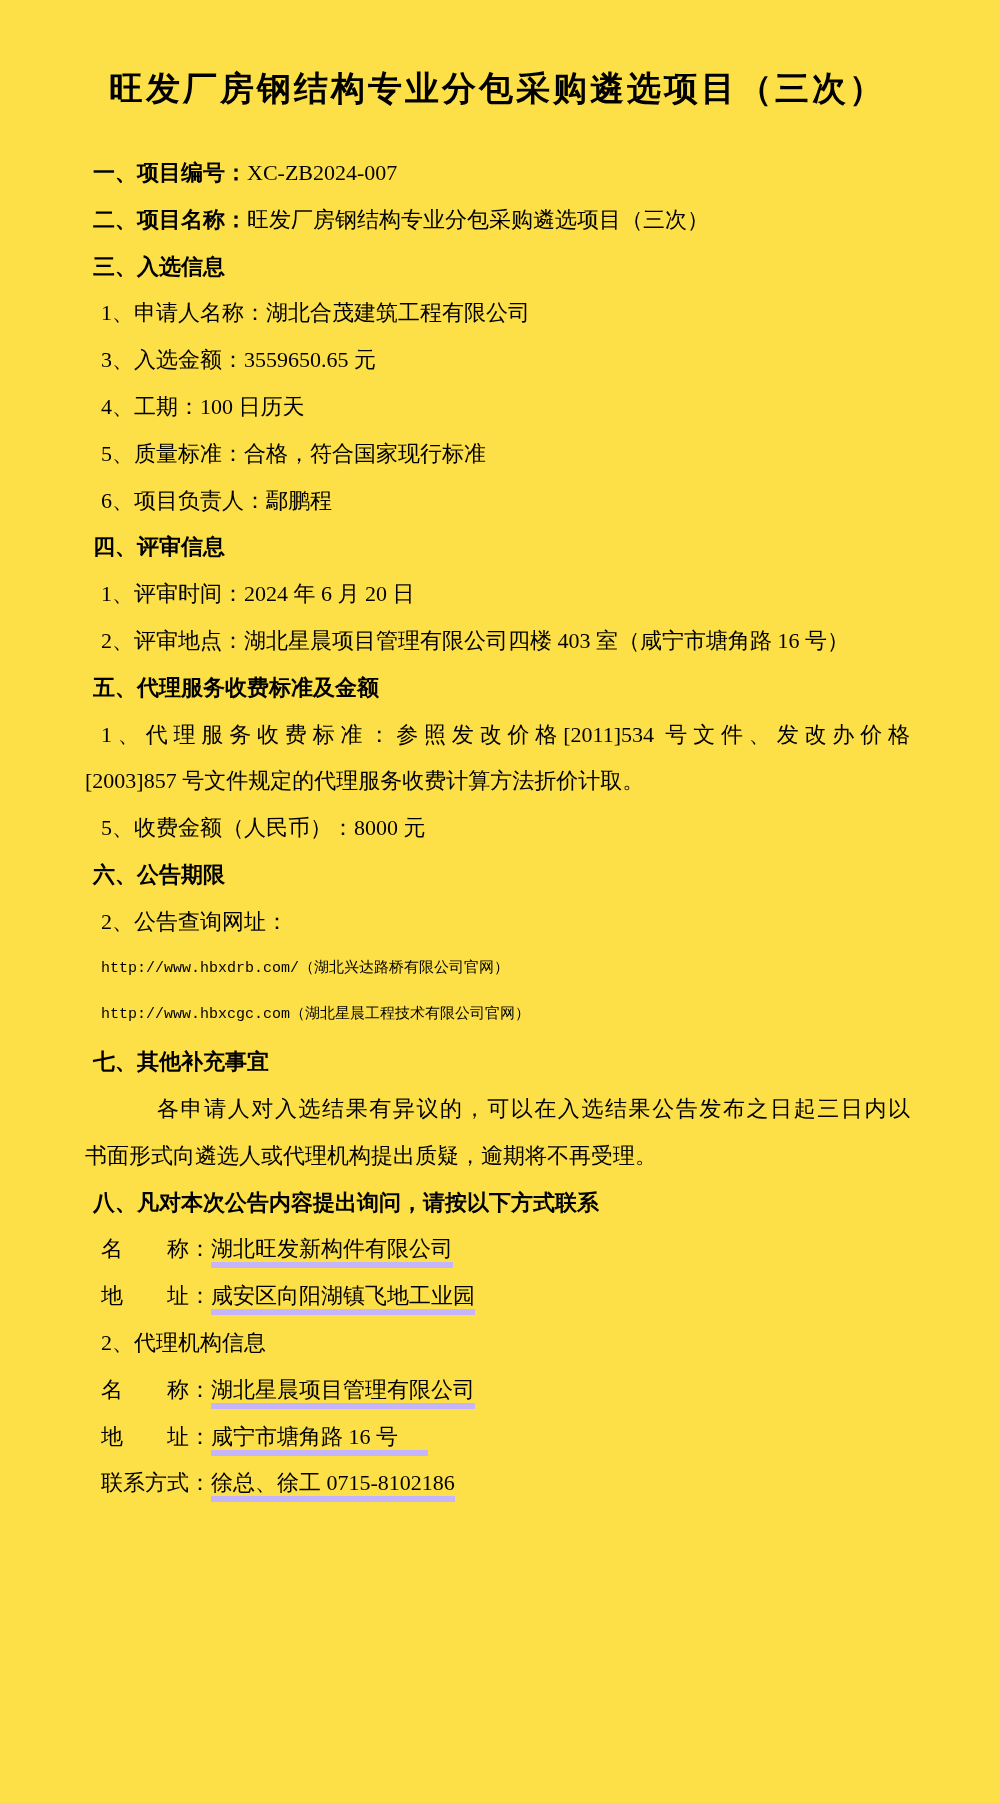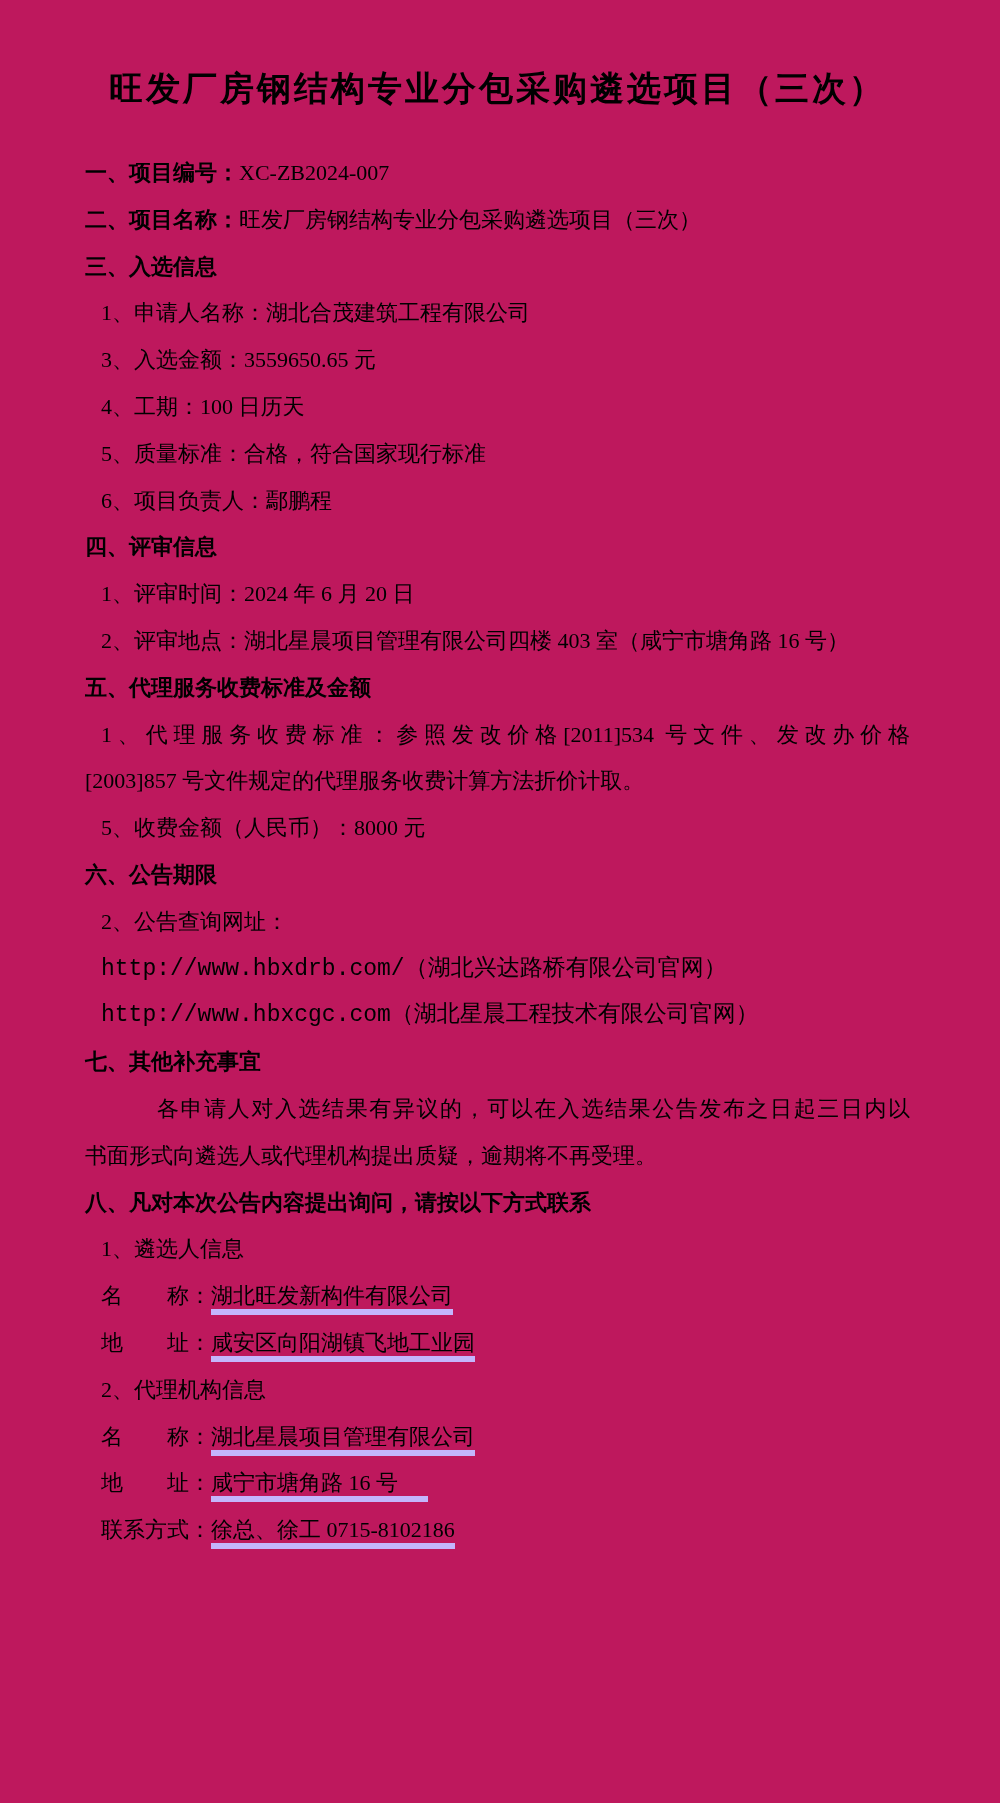"旺发厂房钢结构专业分包采购遴选项目（三次）" .page { background: #be185d -> #fde047 }
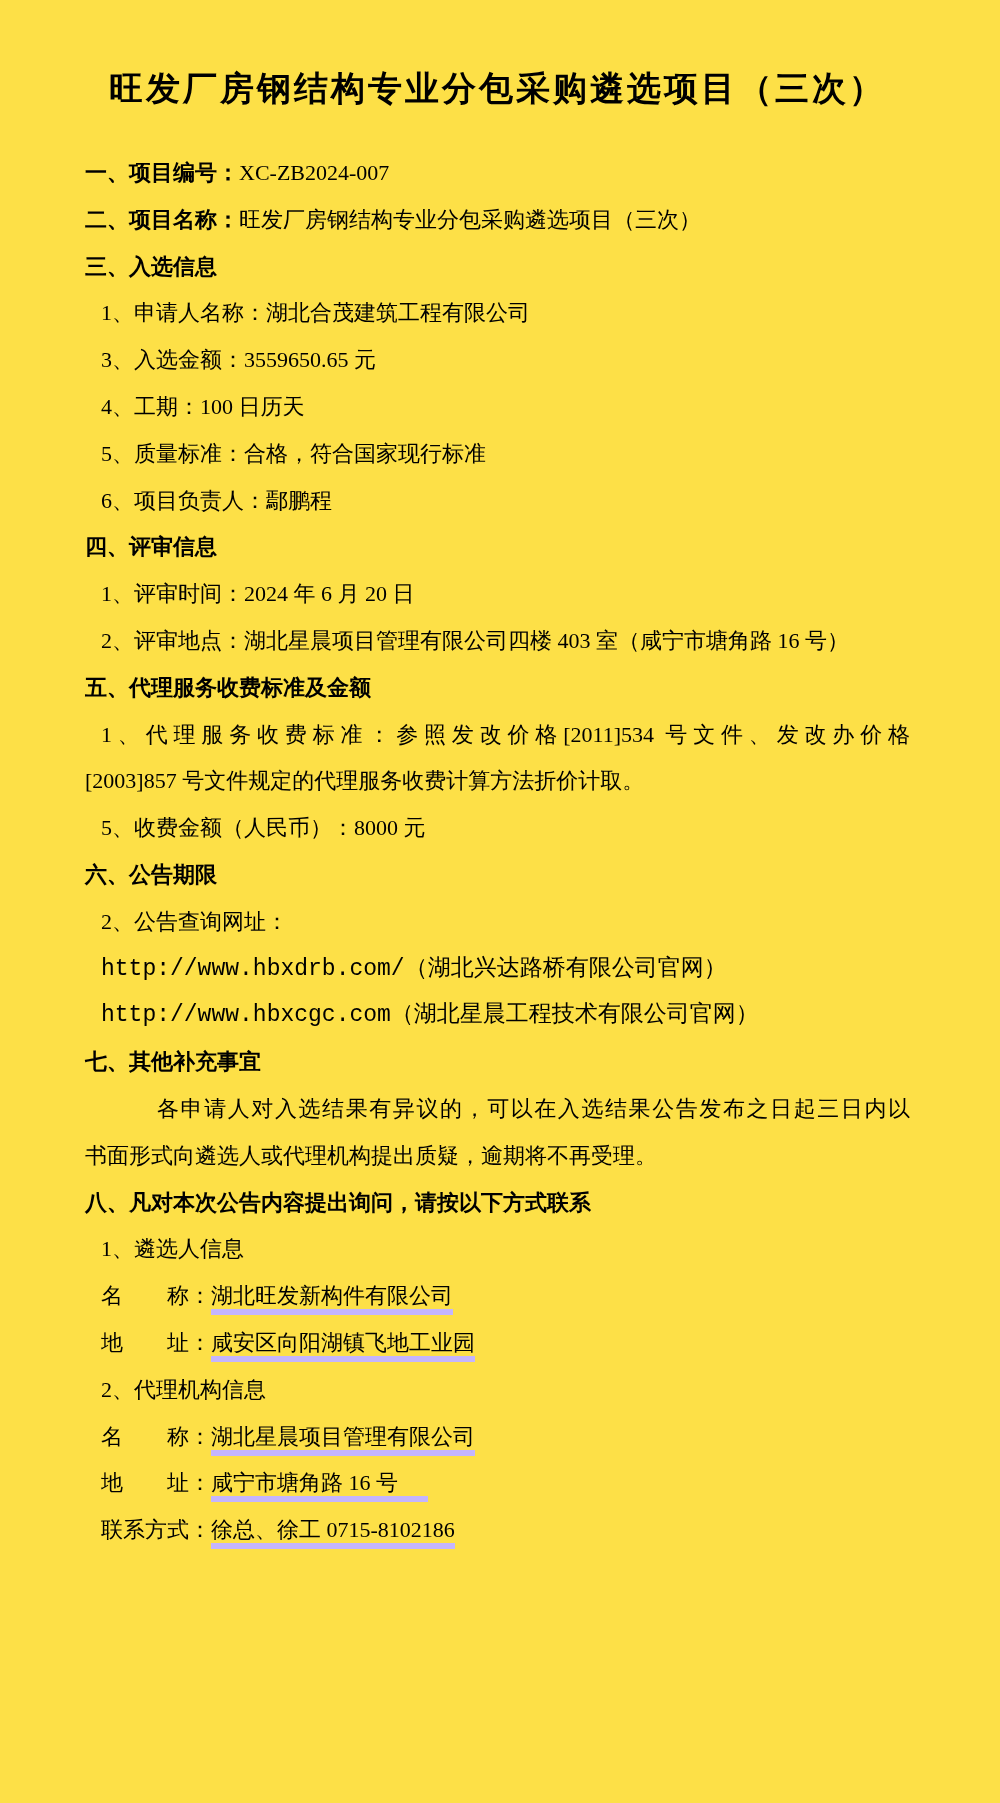"一、项目编号：" .hml { margin-left: 0 -> 8px }
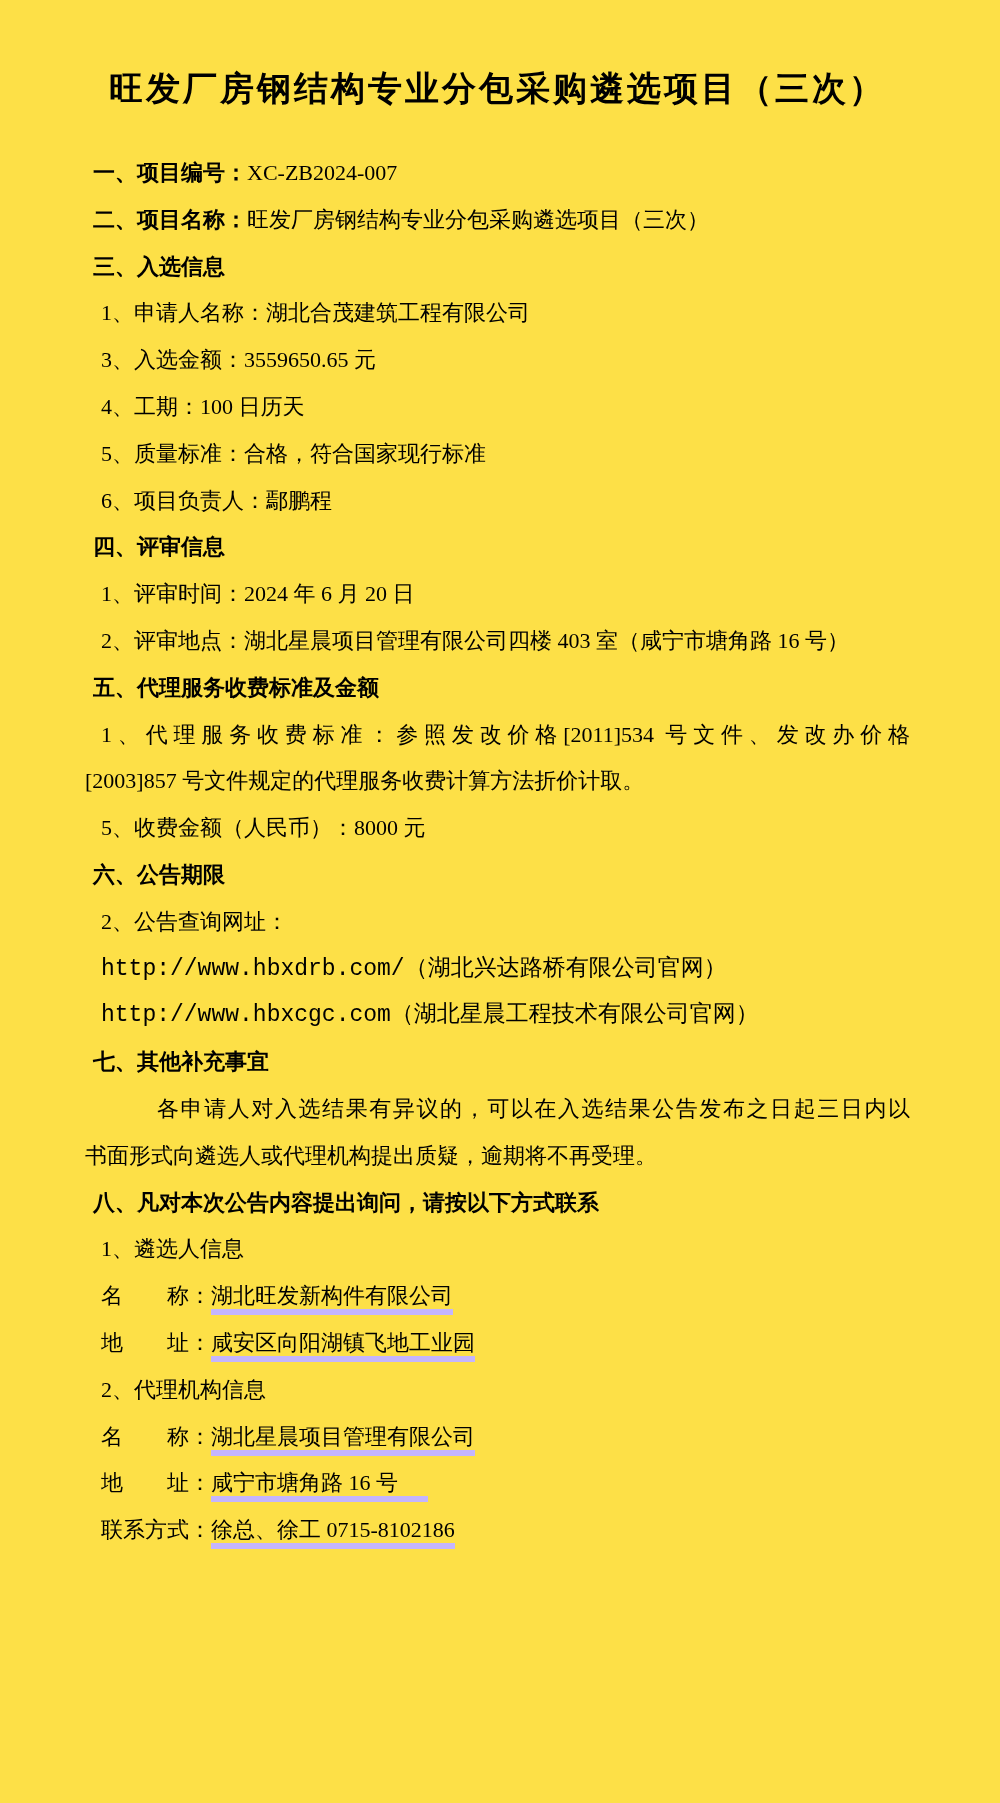"http://www.hbxdrb.com/（湖北兴达路桥有限公司官网）" .mono { font-size: 23px -> 15px }
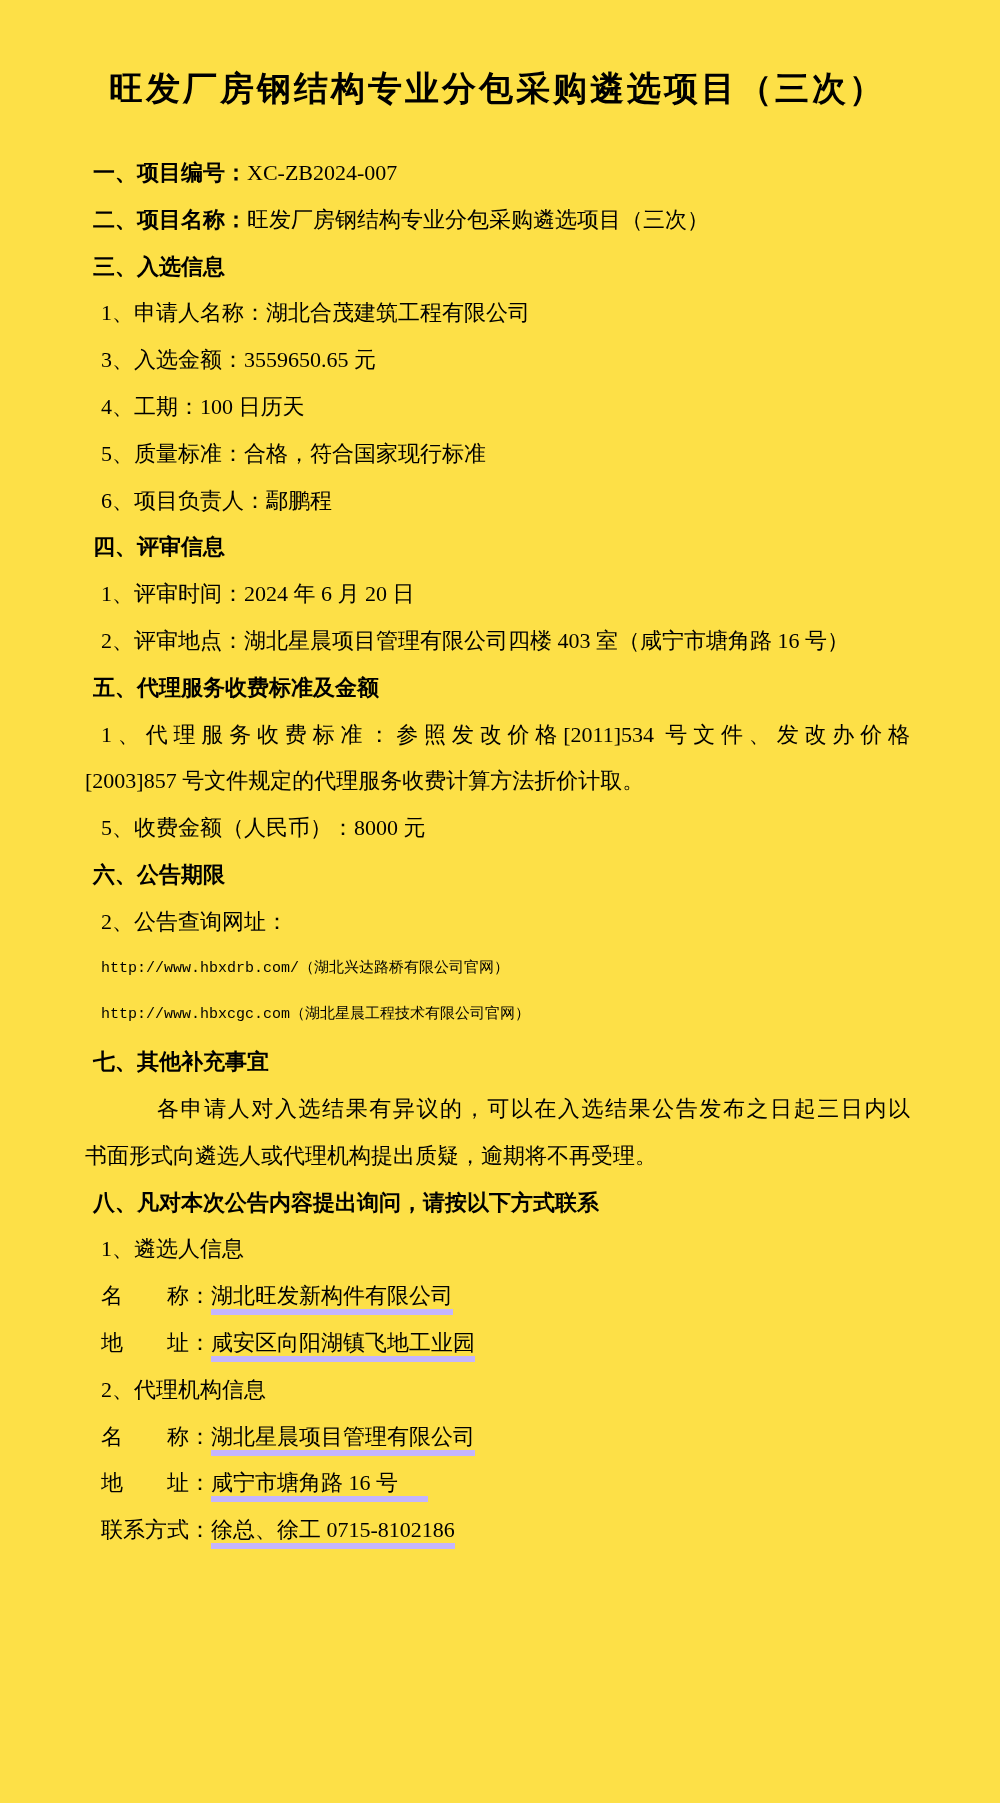"1、遴选人信息" div.line { html: <div>1、遴选人信息</div> -> none }
